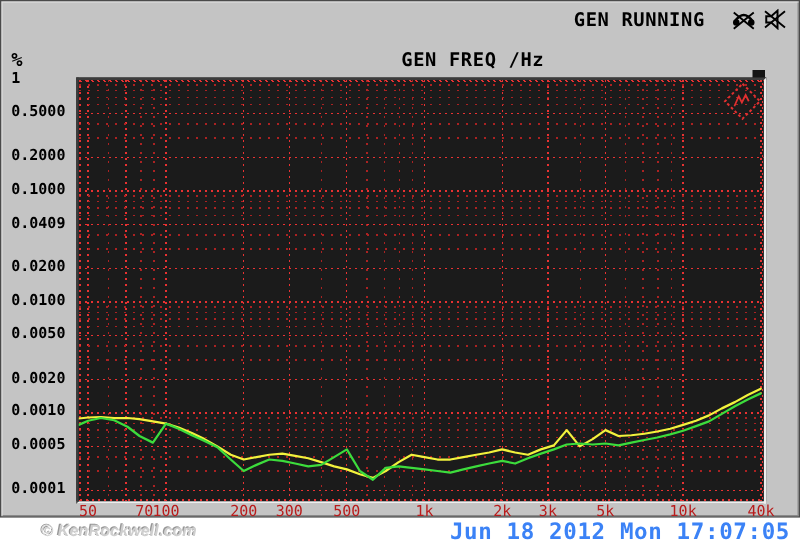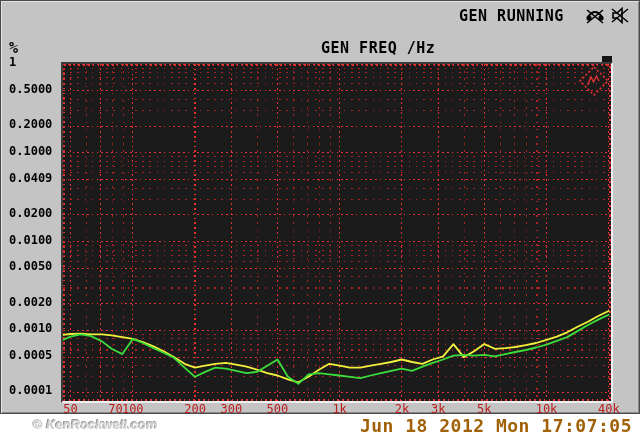"Jun 18 2012 Mon 17:07:05" span.datetime { color: #a16207 -> #3b82f6 }
